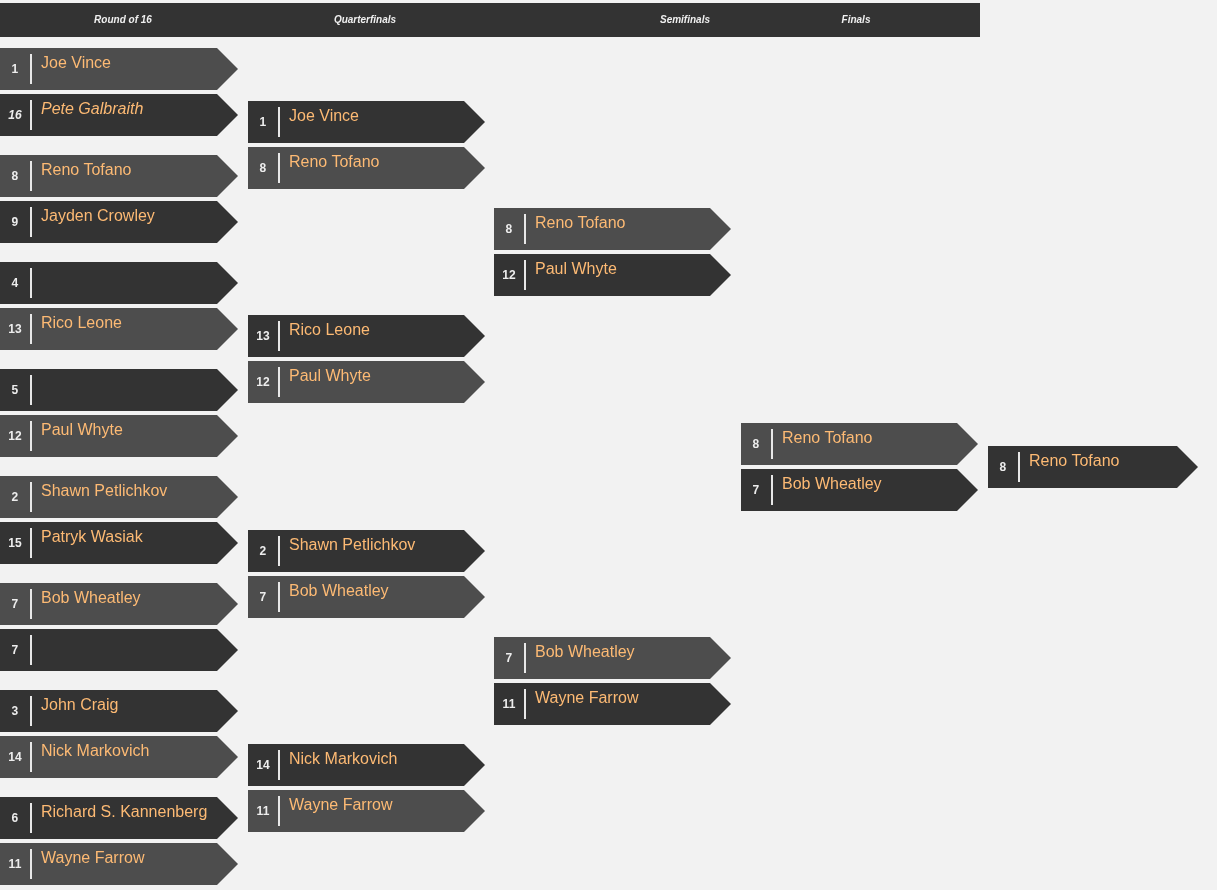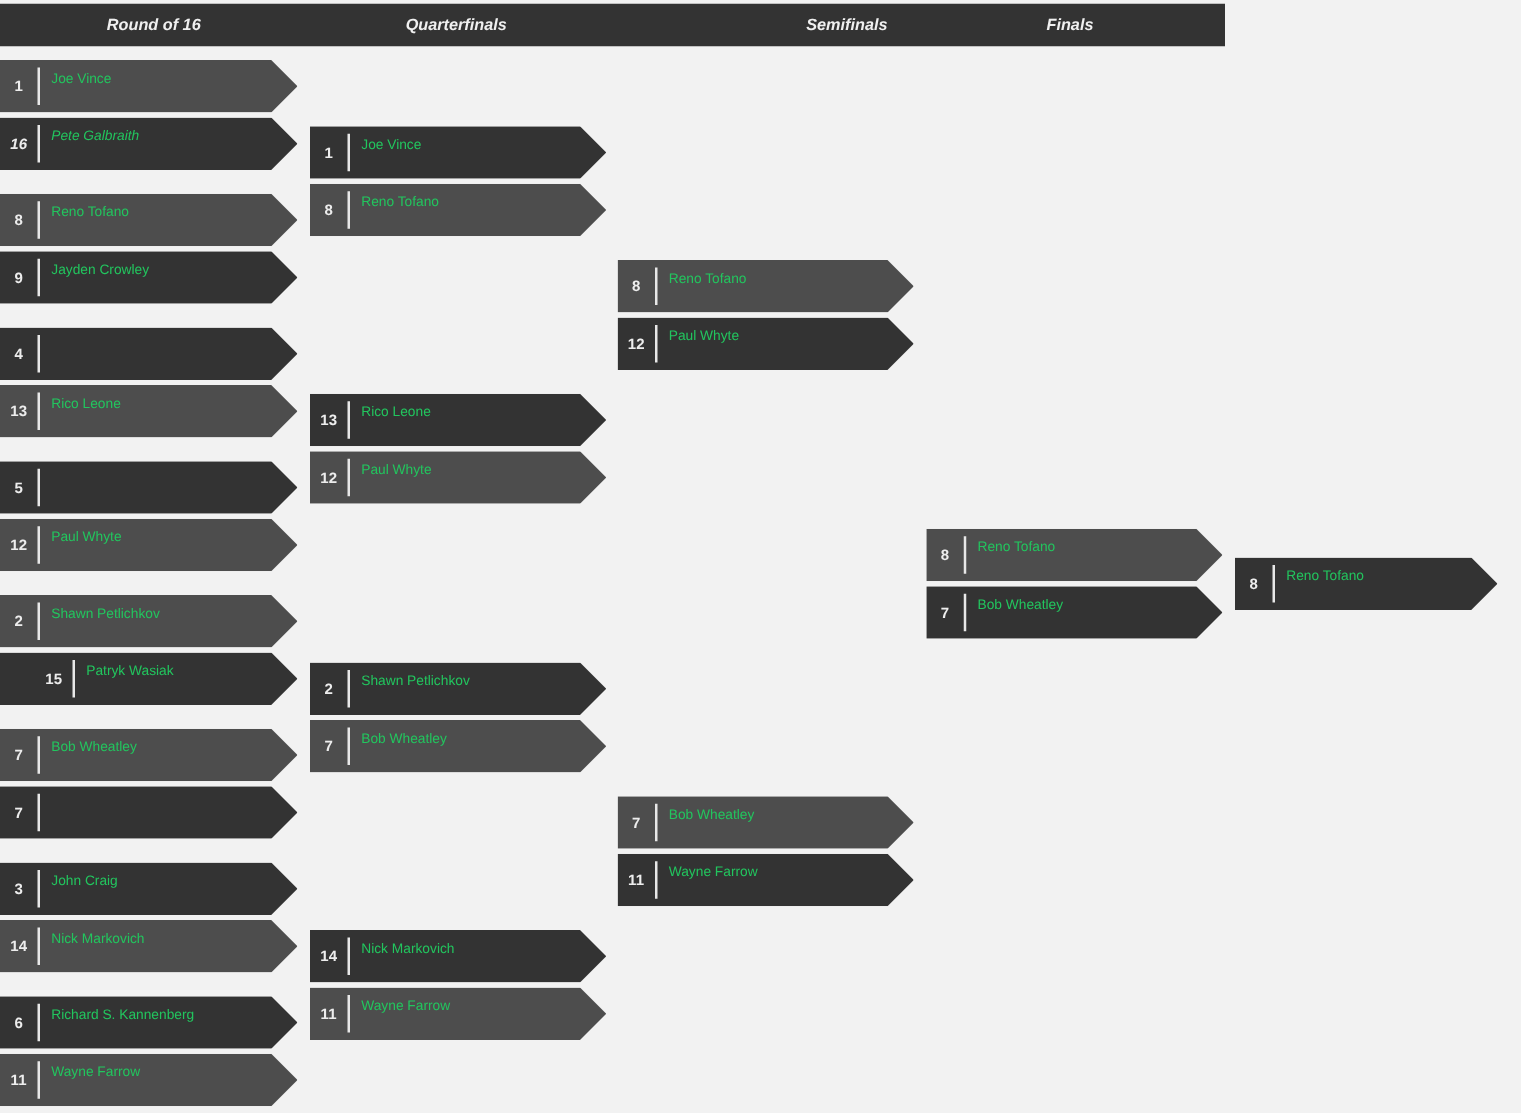"Round of 16" .round-header-label { font-size: 13px -> 10px }
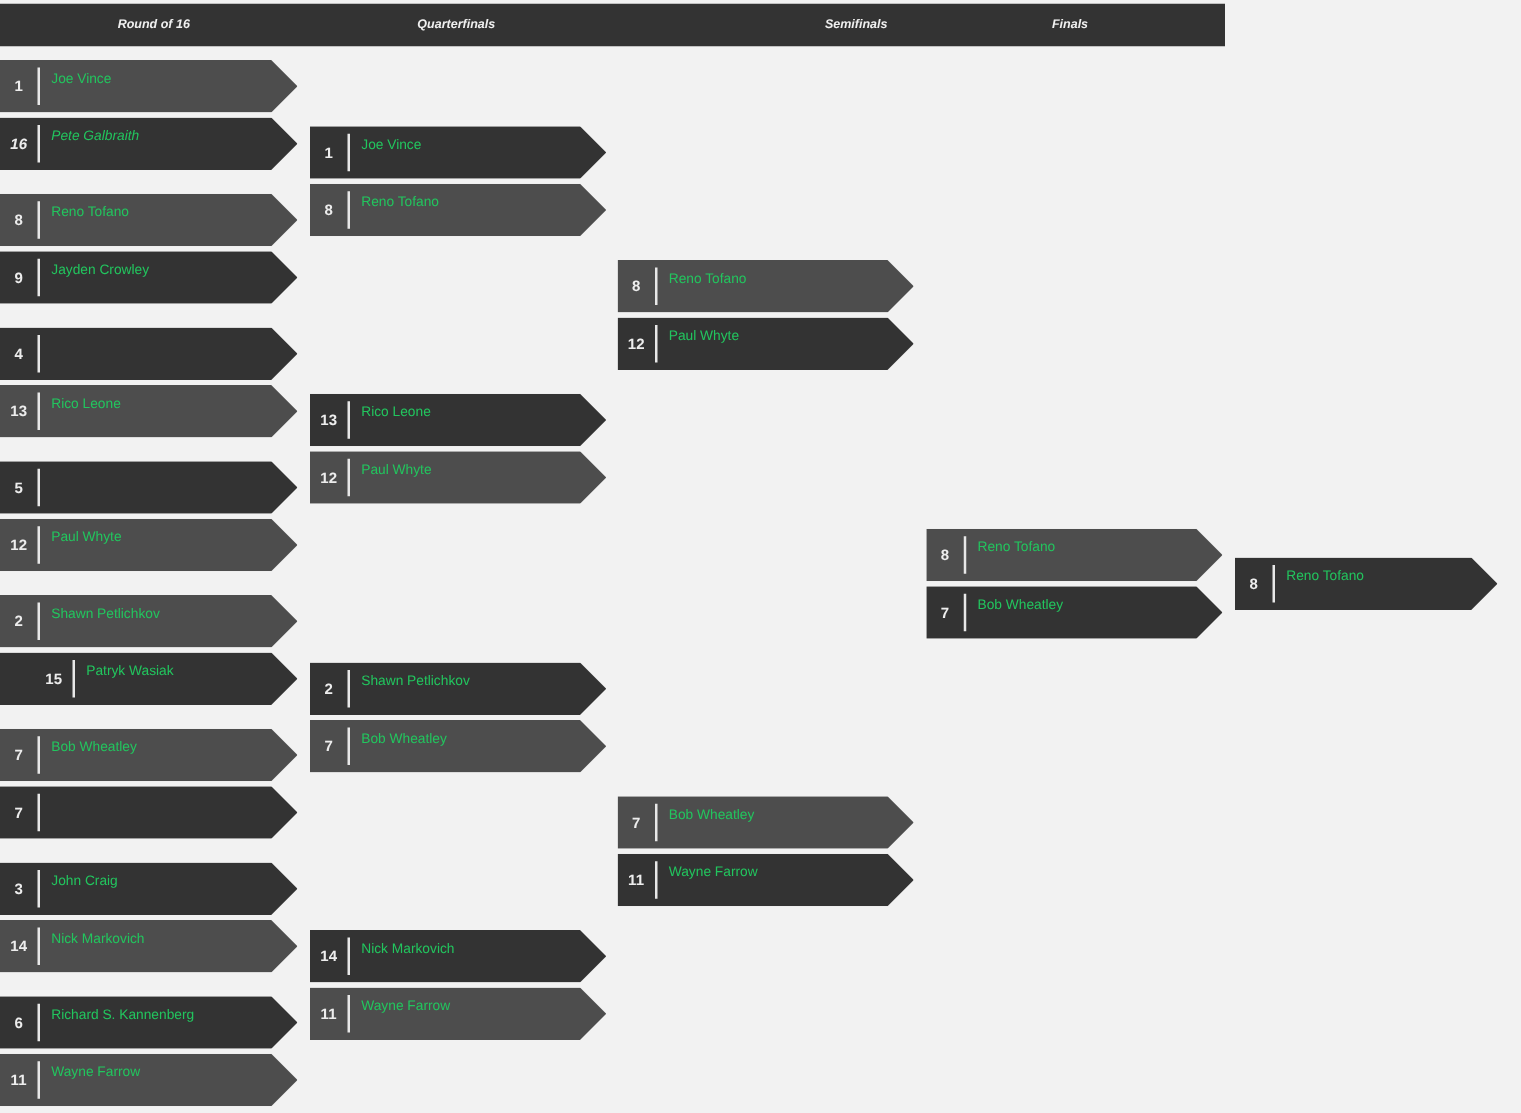"Joe Vince" .slot-name { color: #22c55e -> #fdba74; font-size: 11px -> 16px }
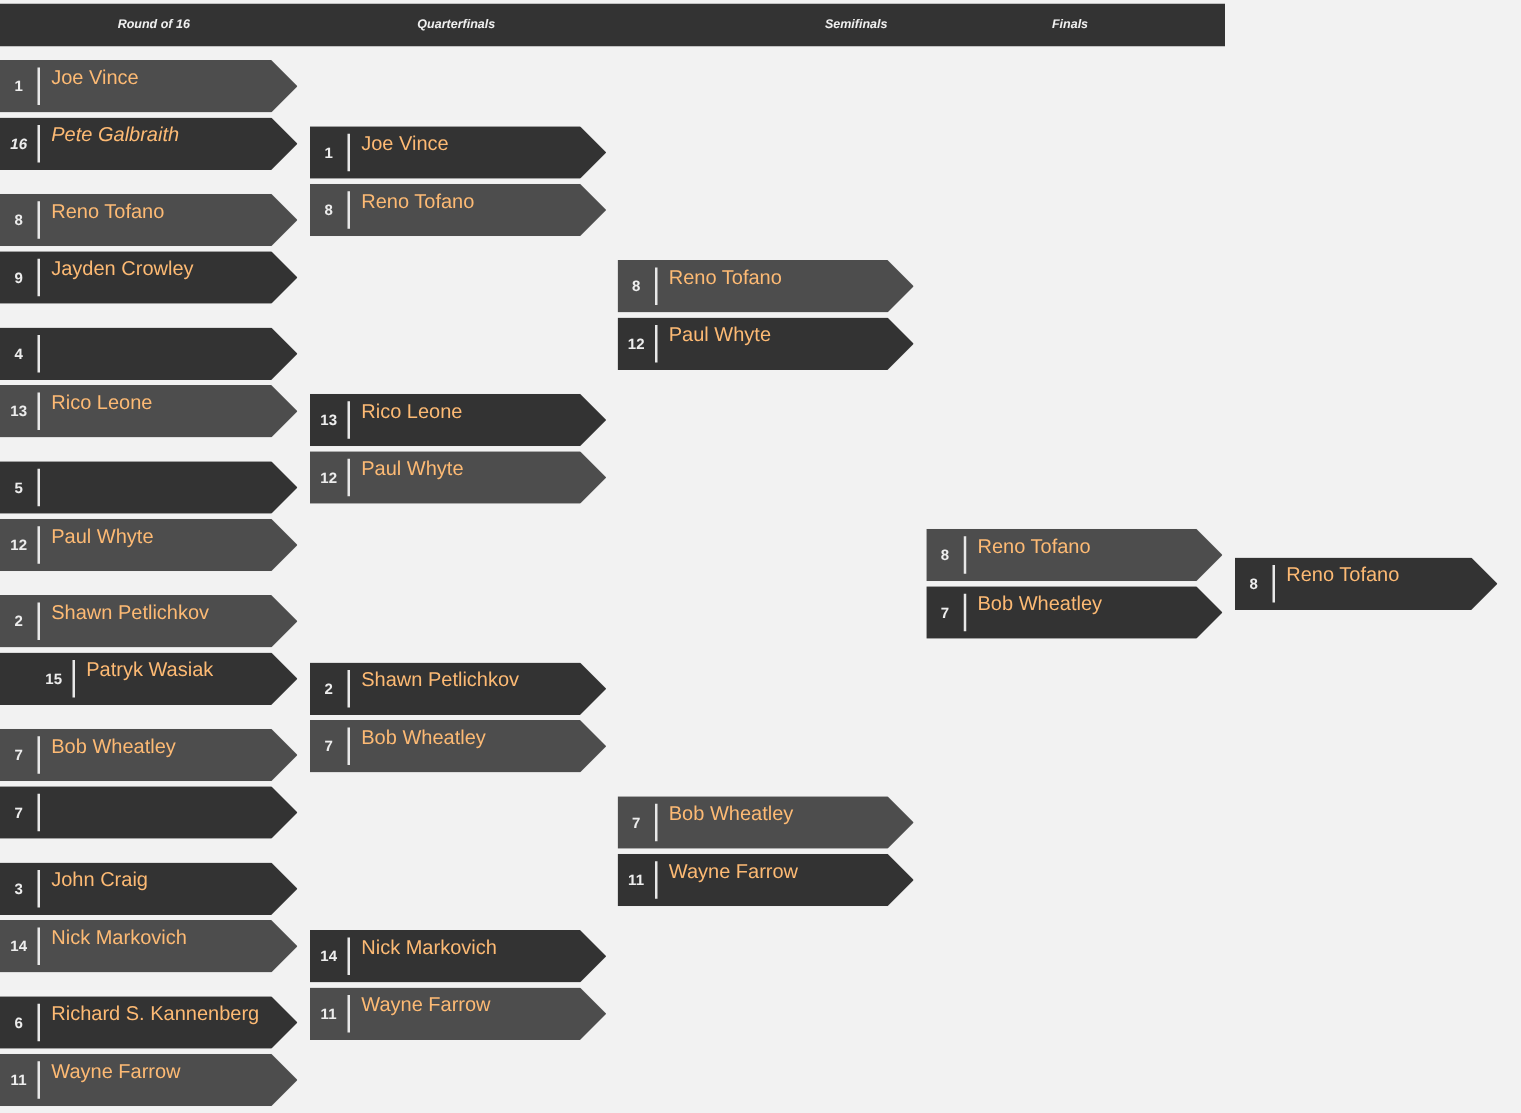"15" div.slot { padding-left: 28px -> none }
